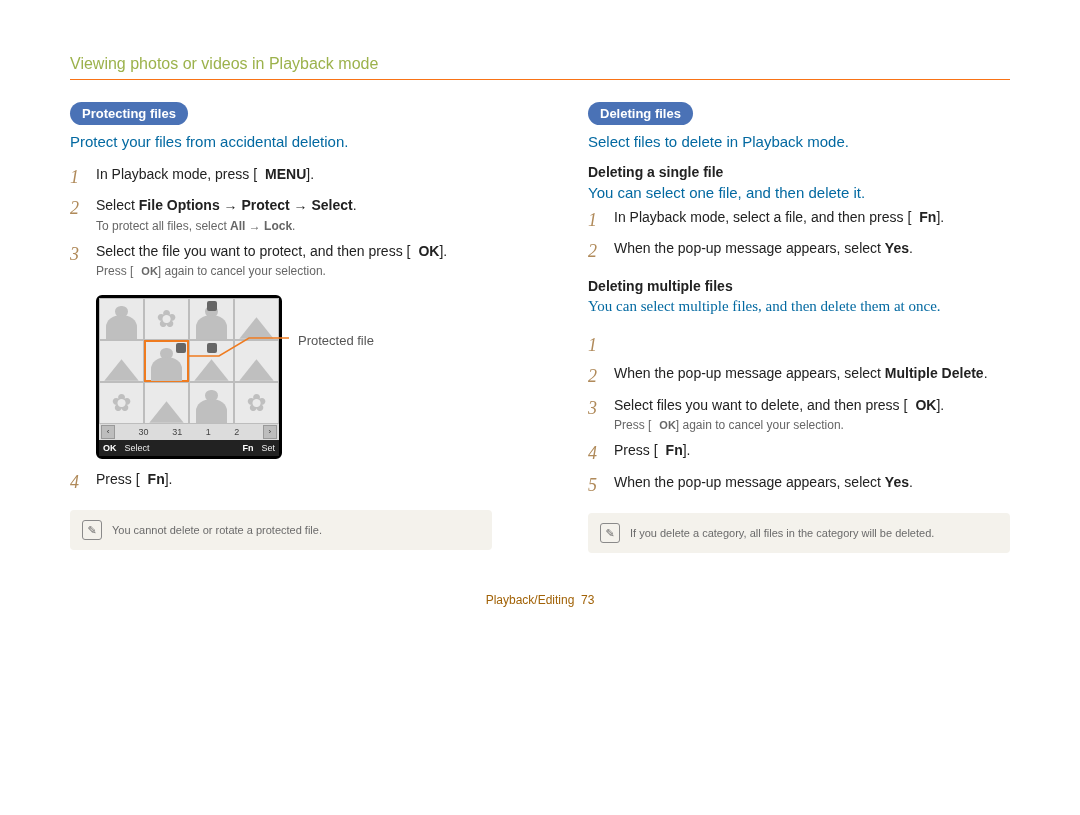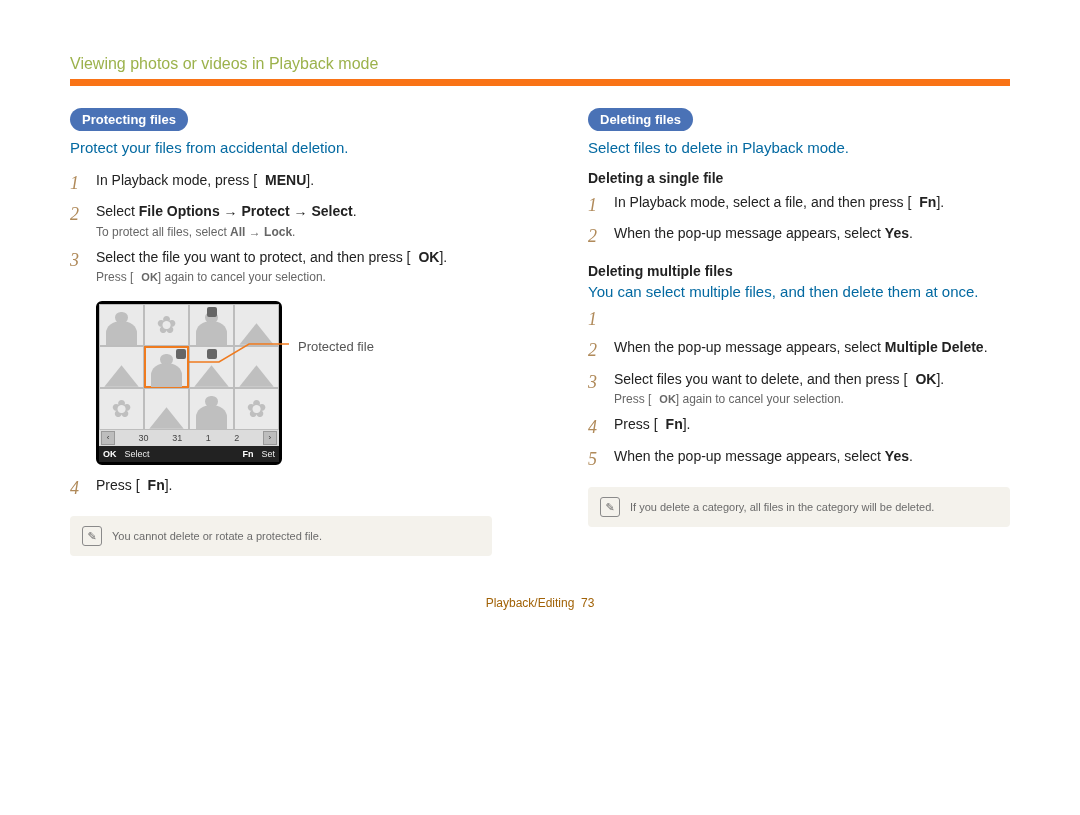"Viewing photos or videos in" .page-title { border-bottom: 7px solid #f97316 -> 1px solid #f97316 }
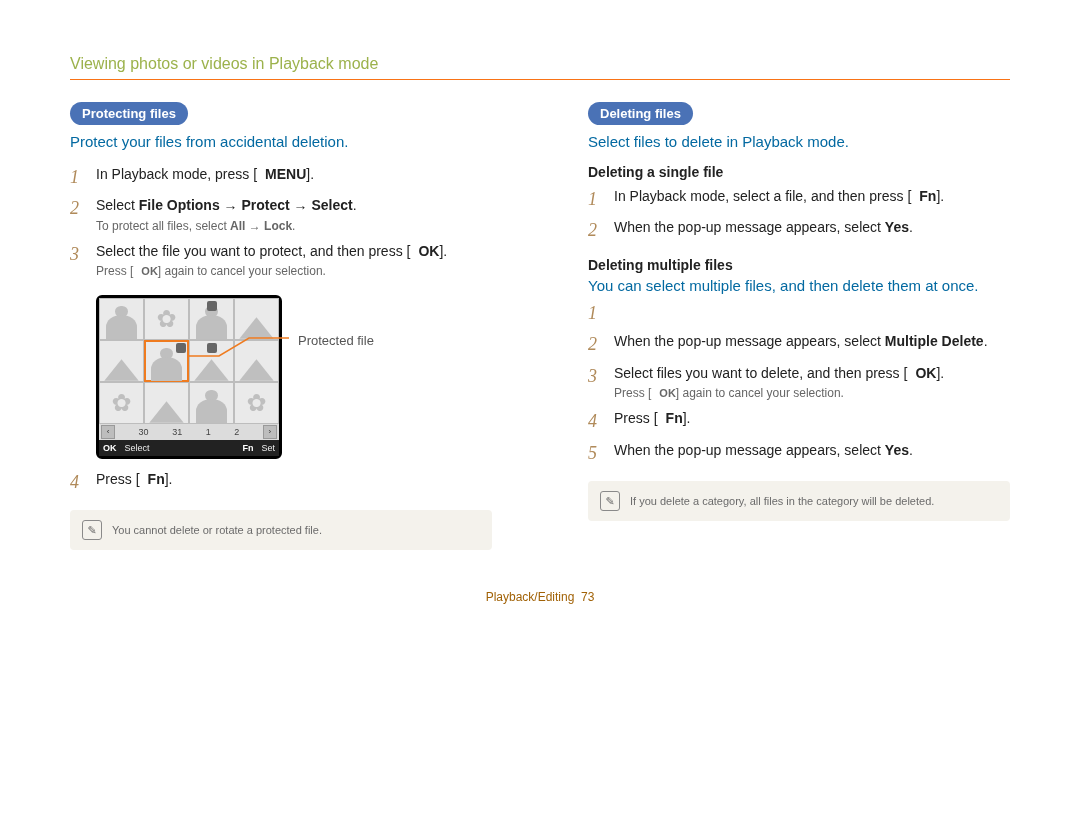"You can select one file," div.intro { html: none -> <div>You can select one file, and then delete it.</div> }
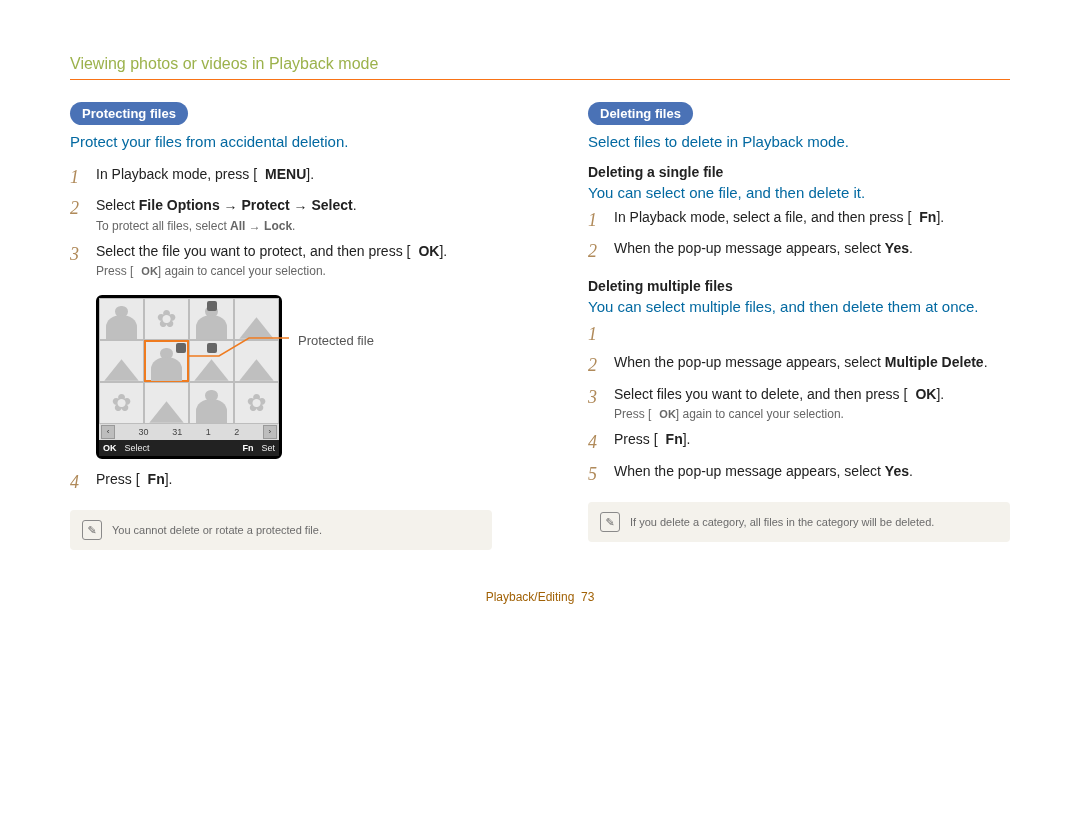"You can select multiple files," div.intro { font-family: none -> Liberation Serif, serif; margin-bottom: 6px -> 17px }
